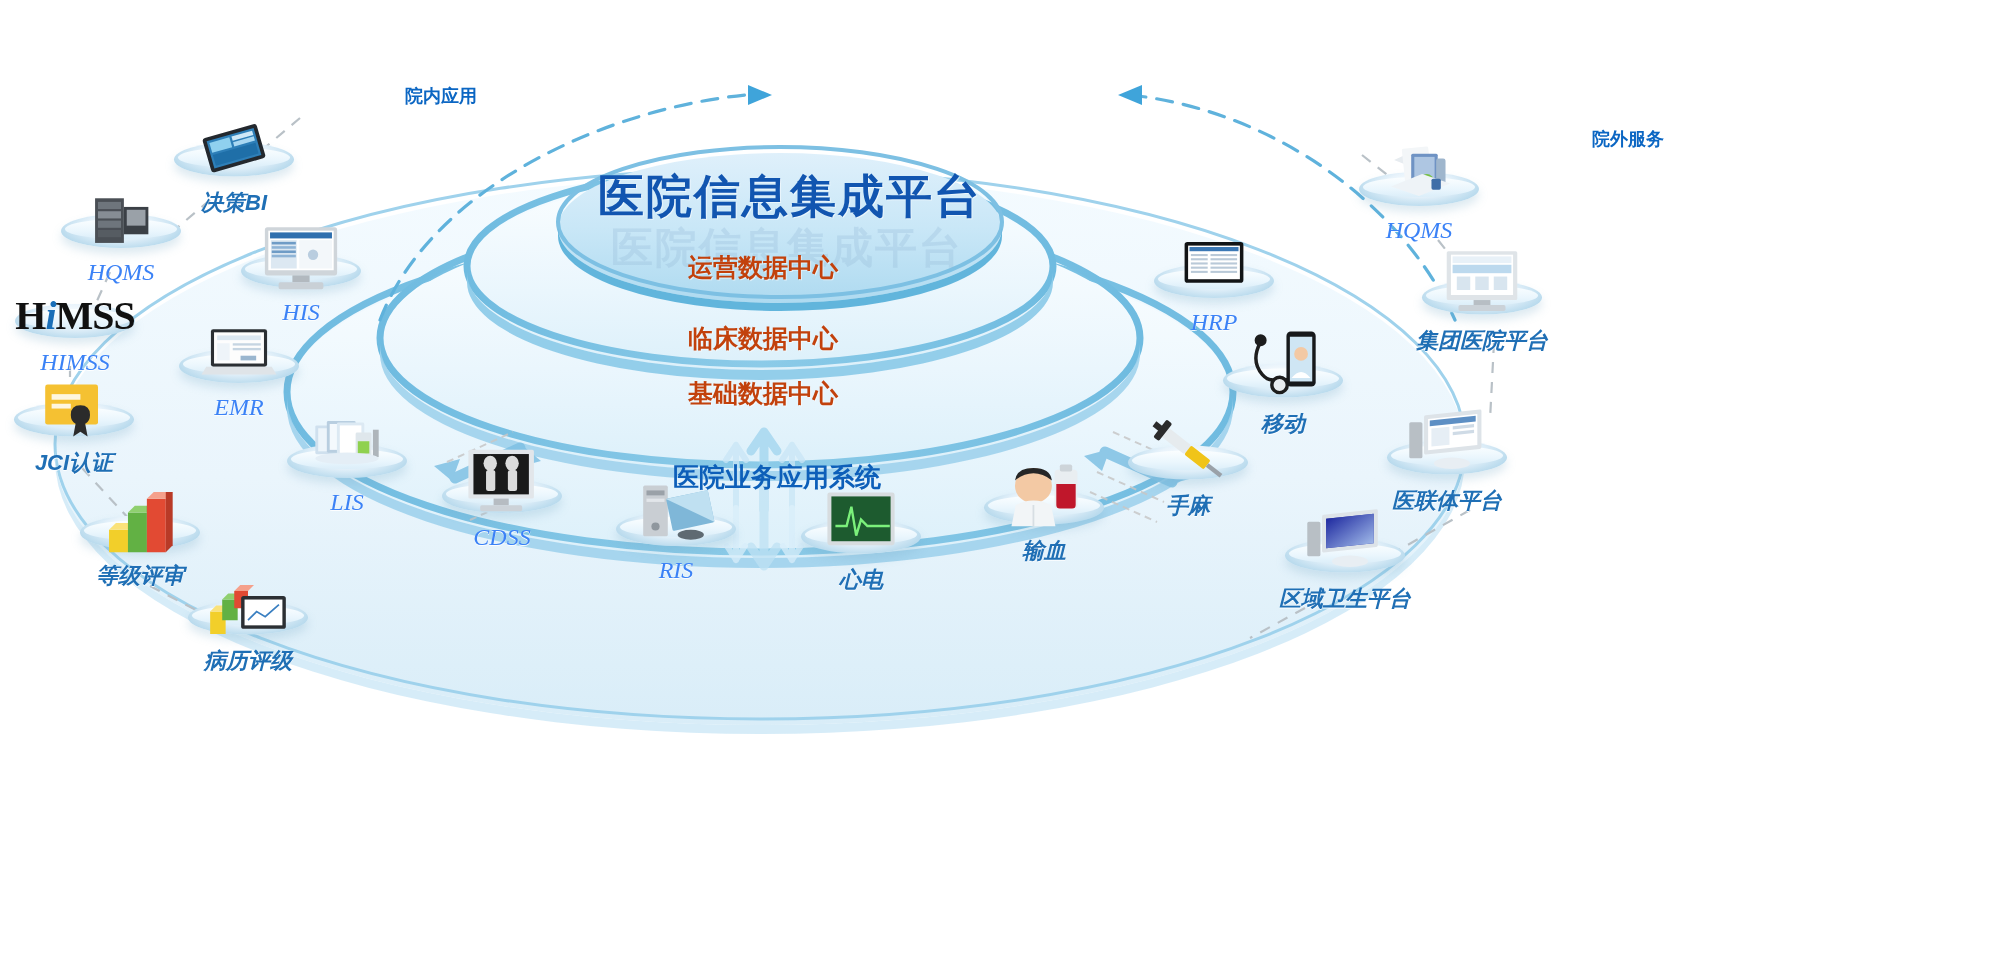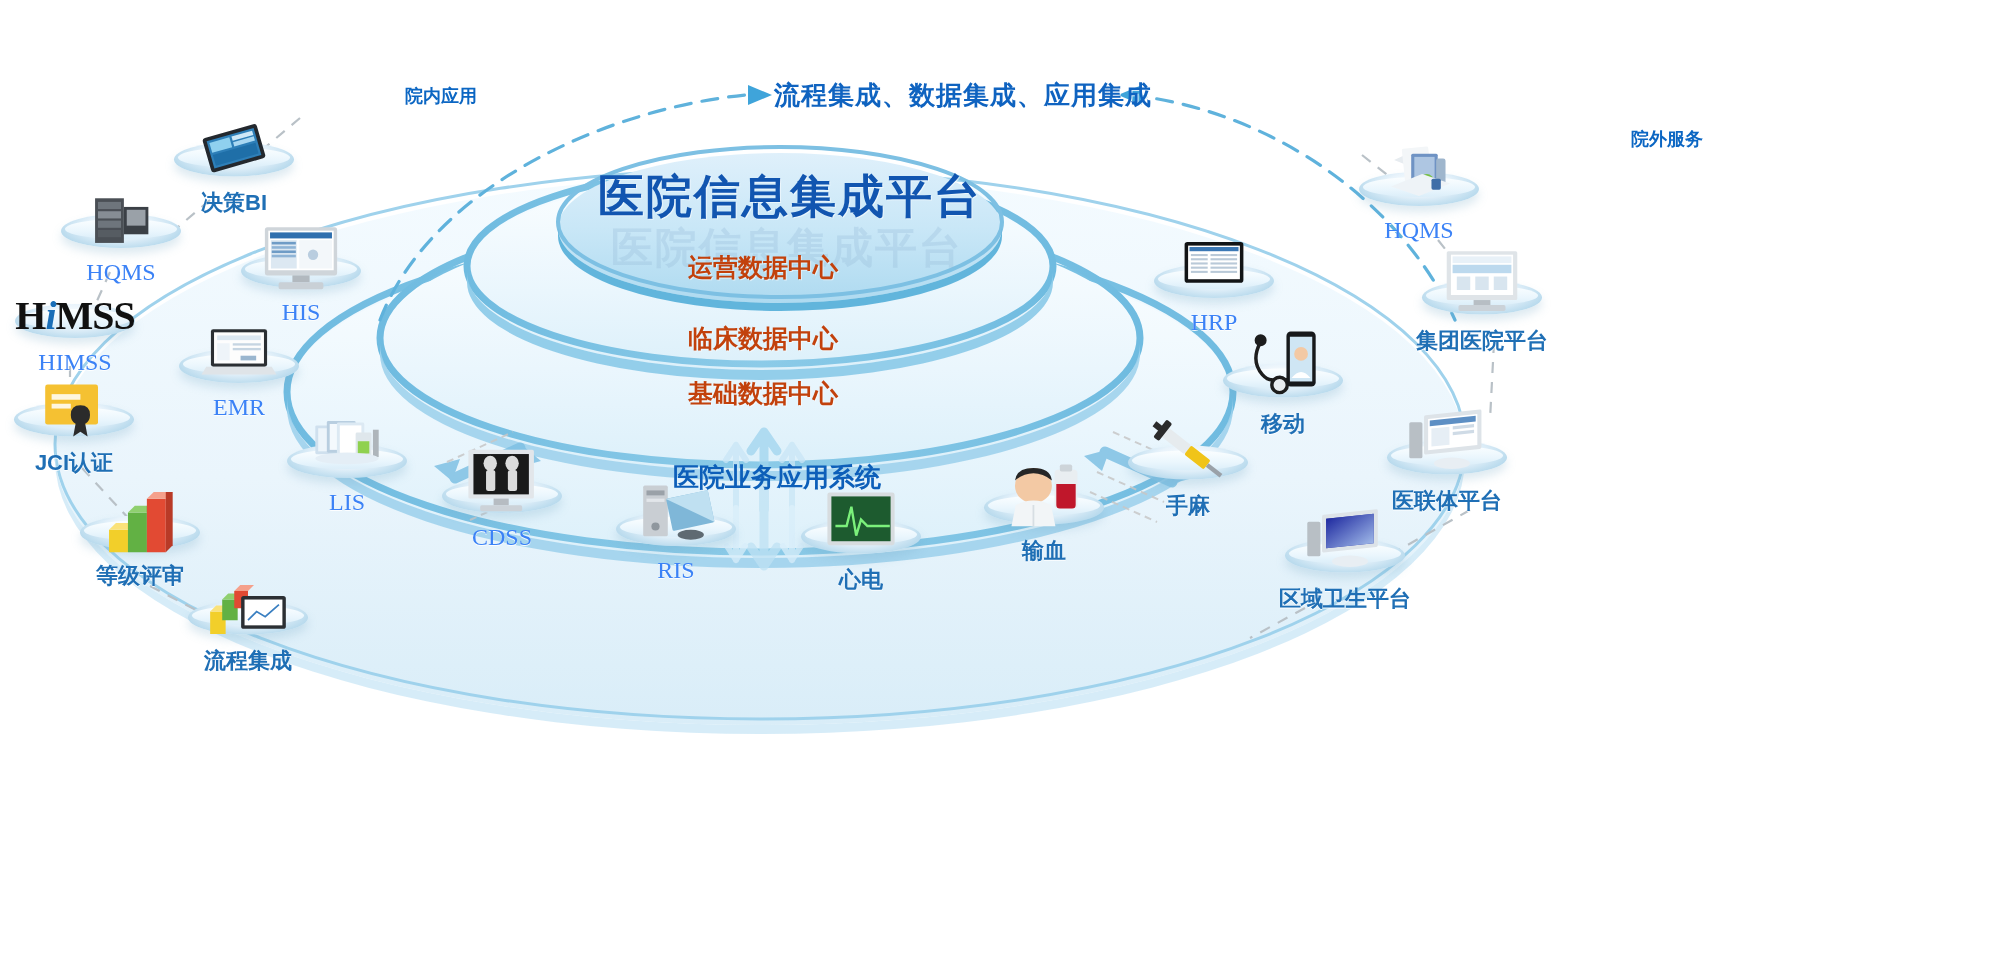"流程集成、数据集成、应用集成" div.banner { html: <div>流程集成、数据集成、应用集成</div> -> none }
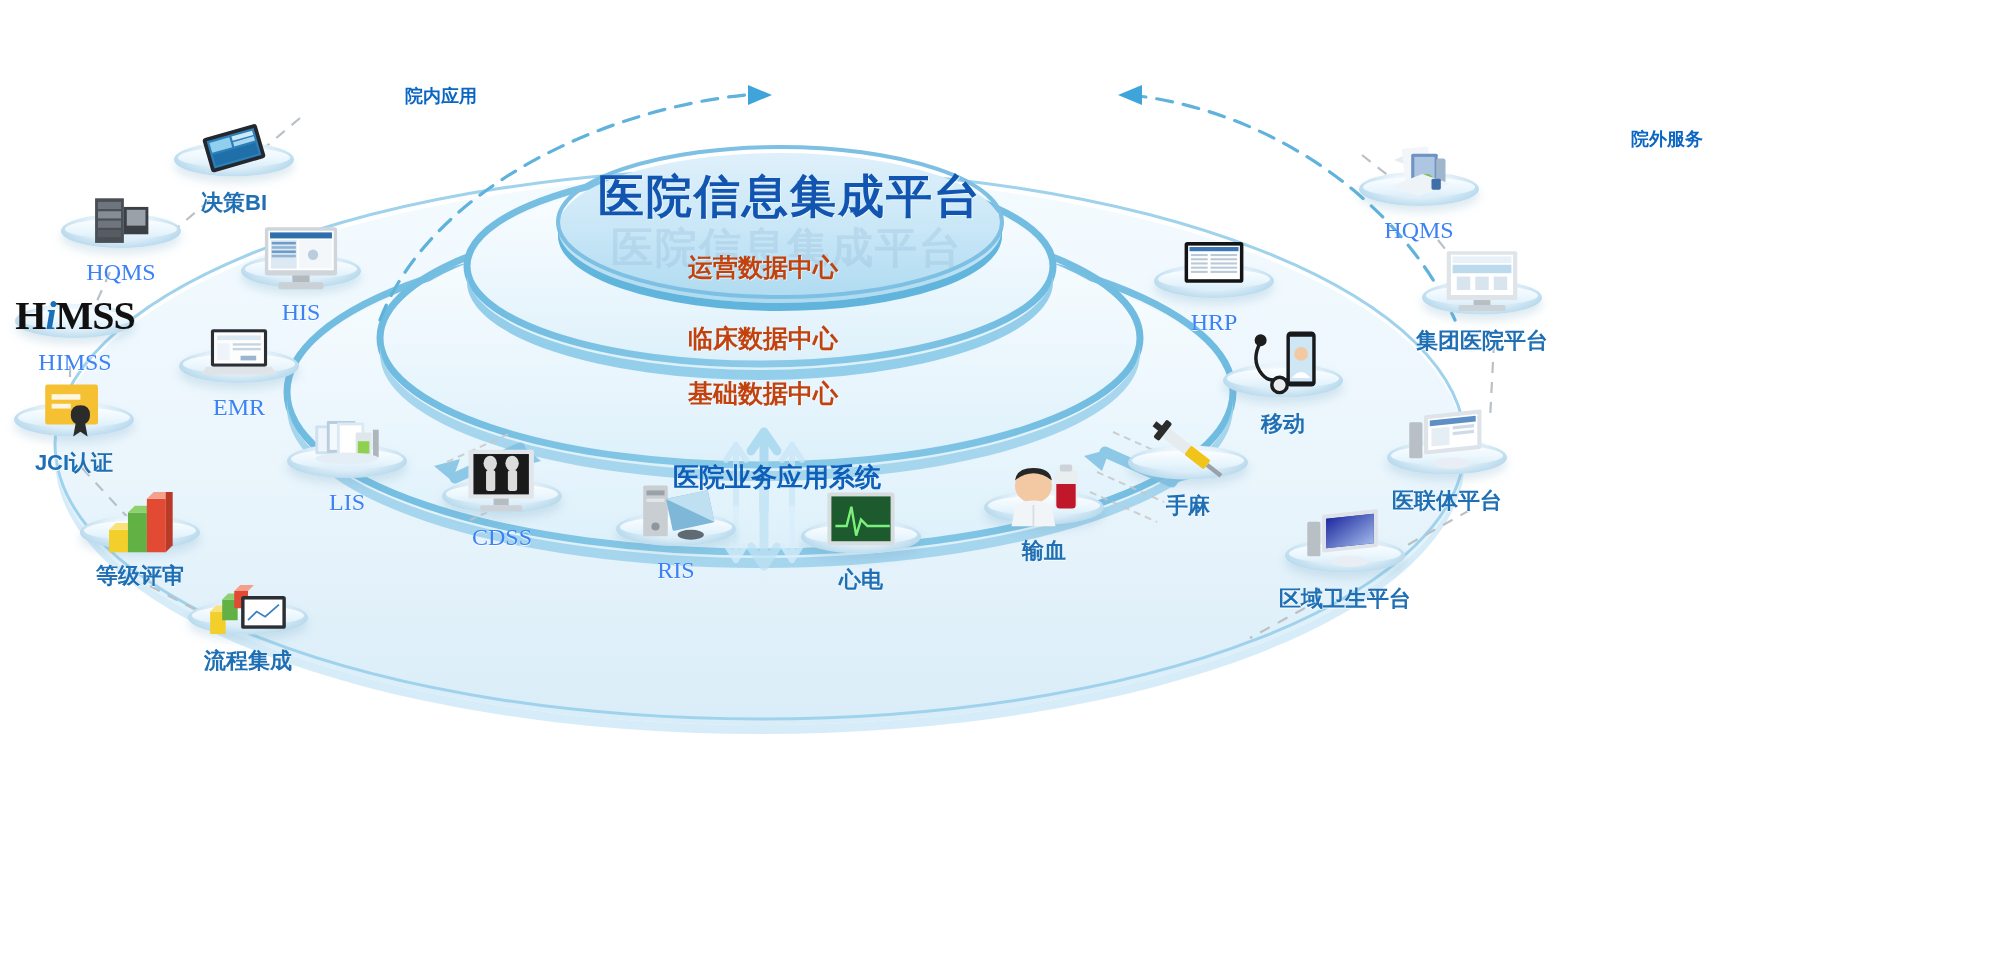"院外服务" div.grp-label { left: 1667px -> 1628px }
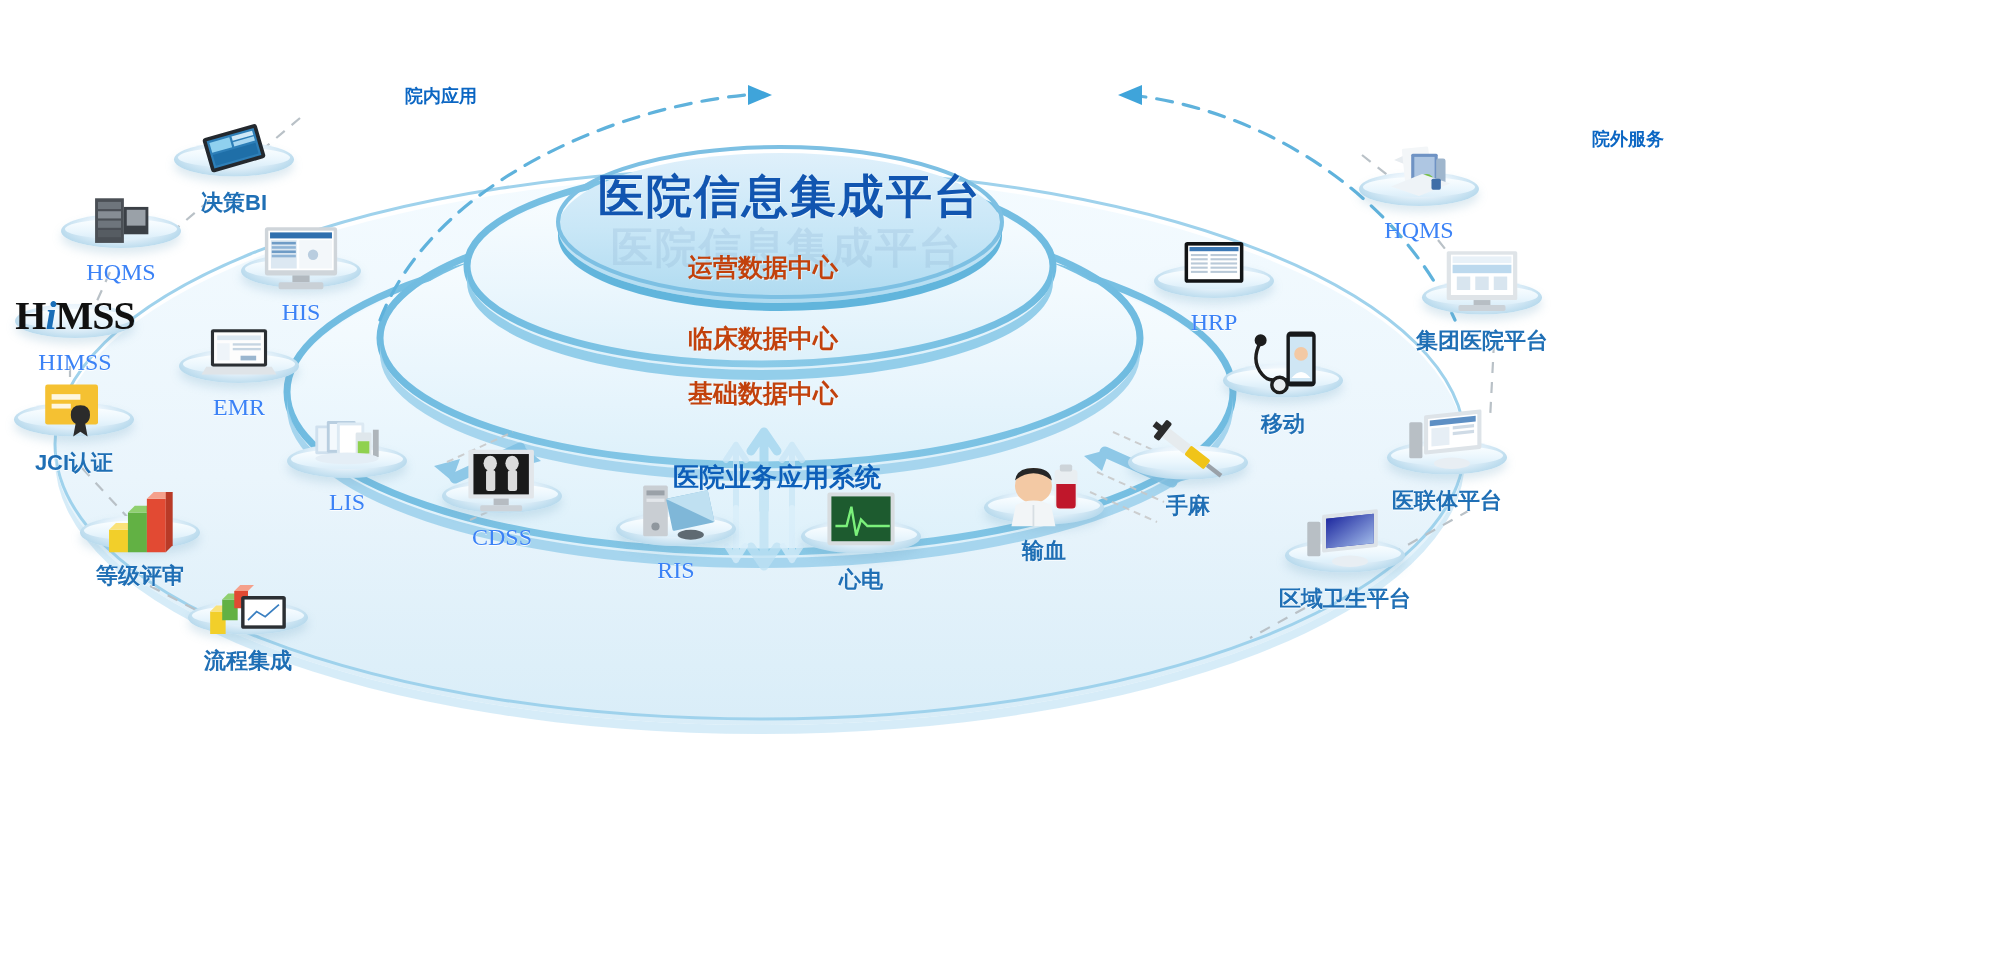"决策BI" .node .caption { font-style: none -> italic }
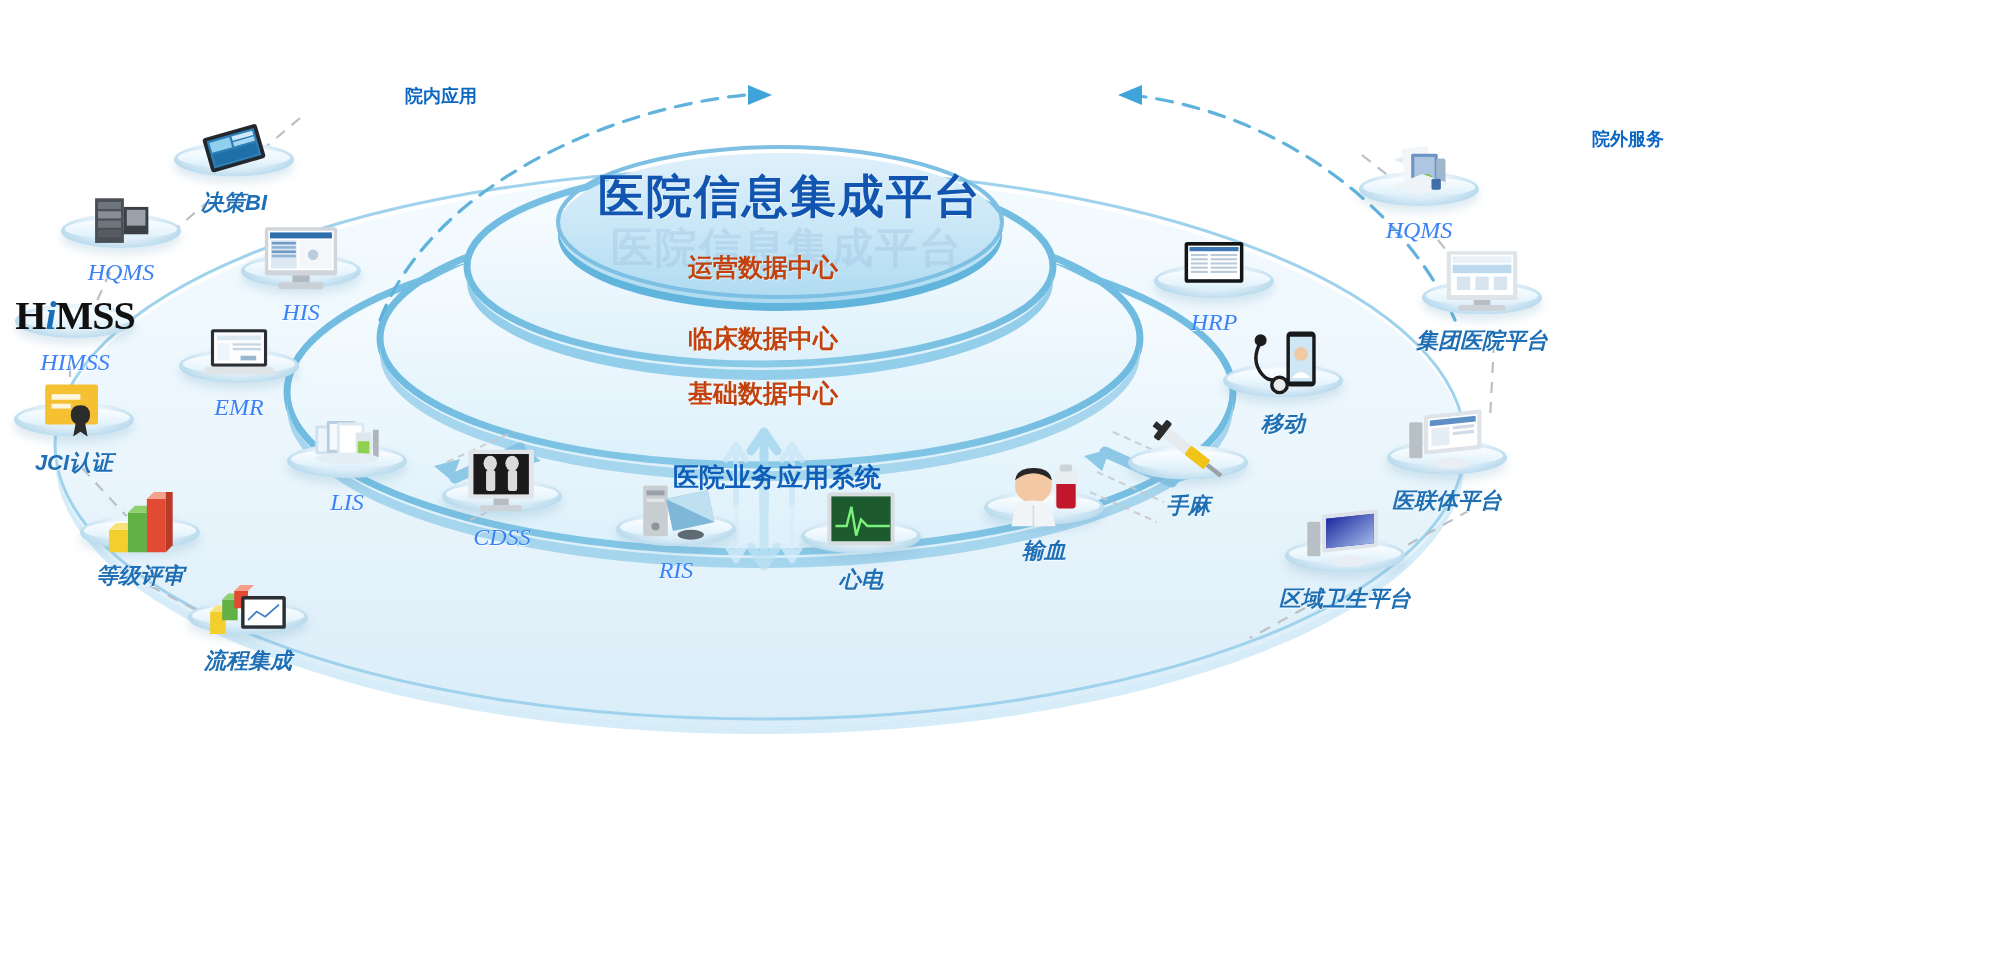"流程集成" div.caption { text: 流程集成 -> 病历评级 }
